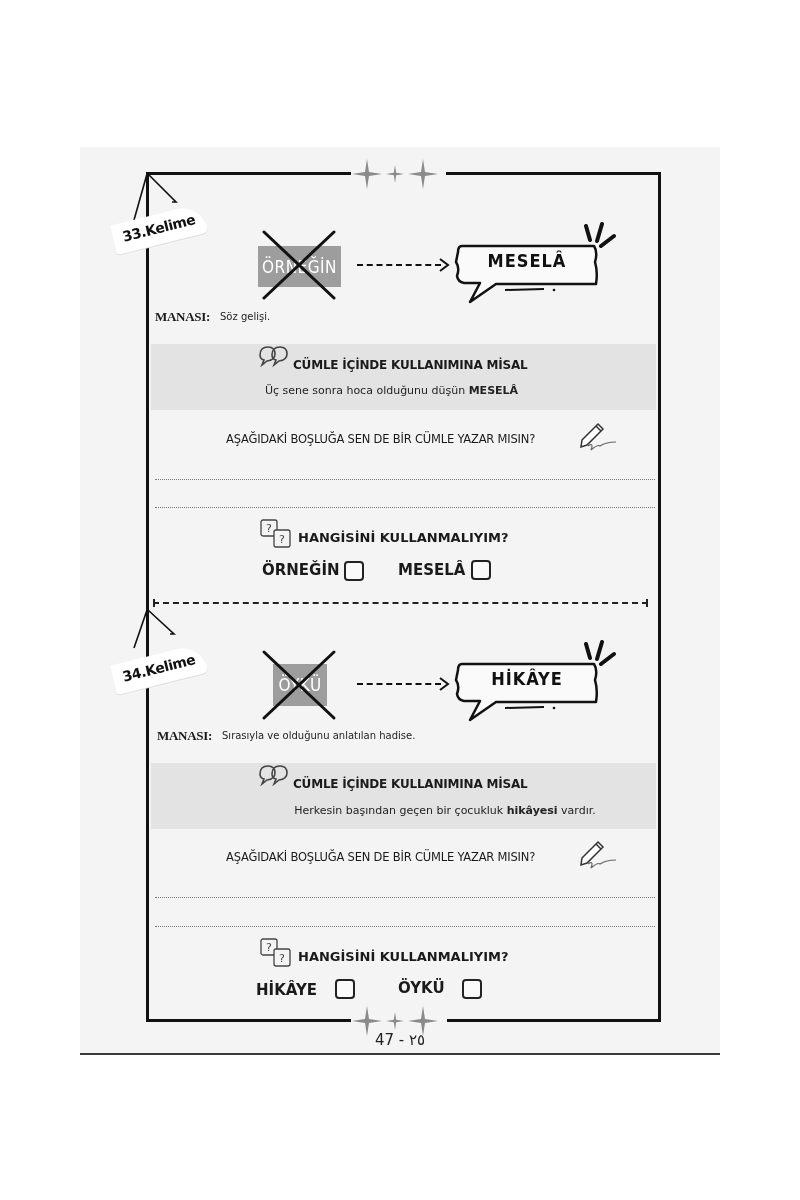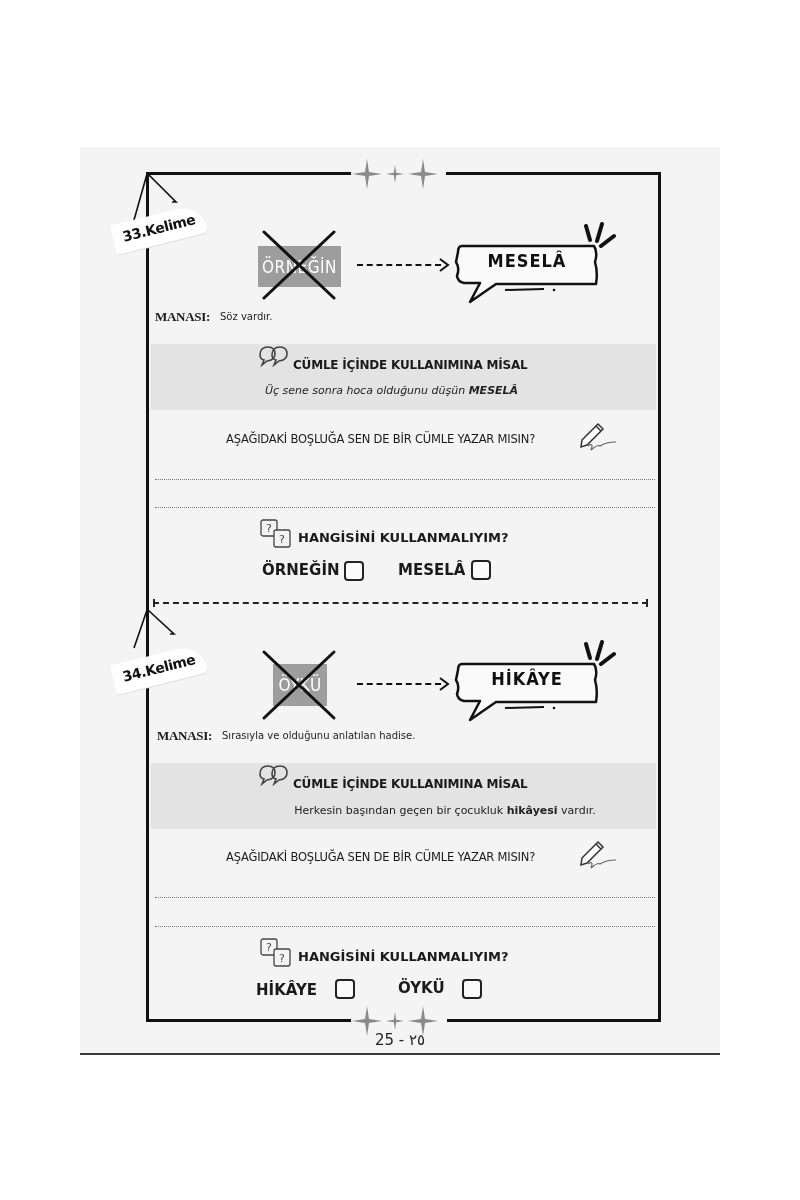"Söz vardır." div.manasi-text { text: vardır -> gelişi }
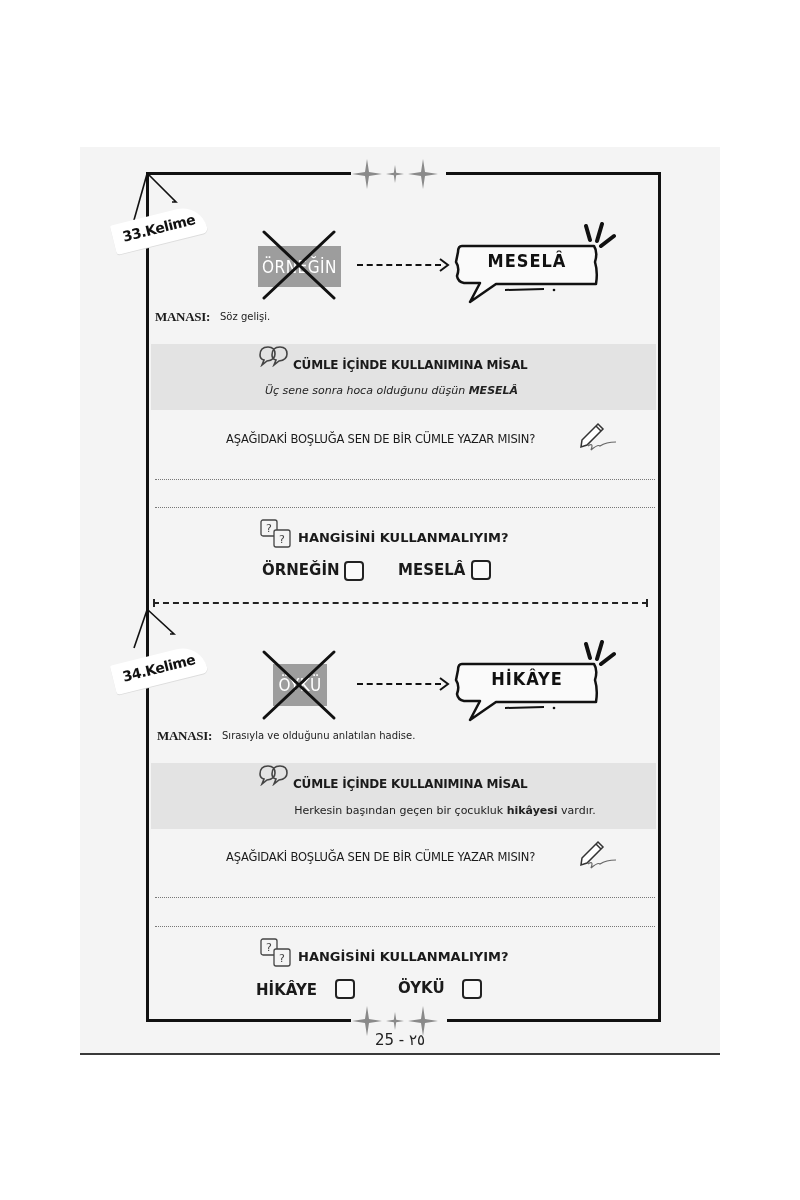"Üç sene sonra hoca olduğunu" div.band-example { font-style: italic -> none }
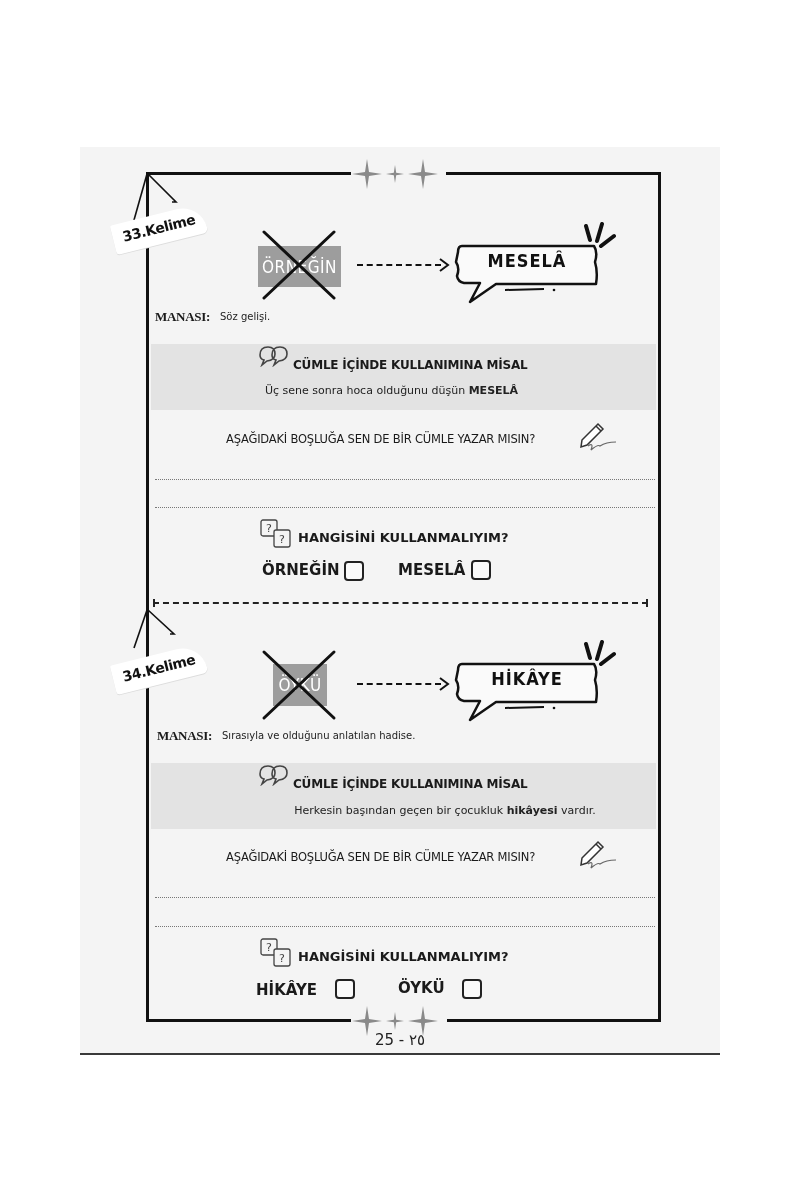"25 - ٢٥" div.page-number { text: 25 -> 47 }
